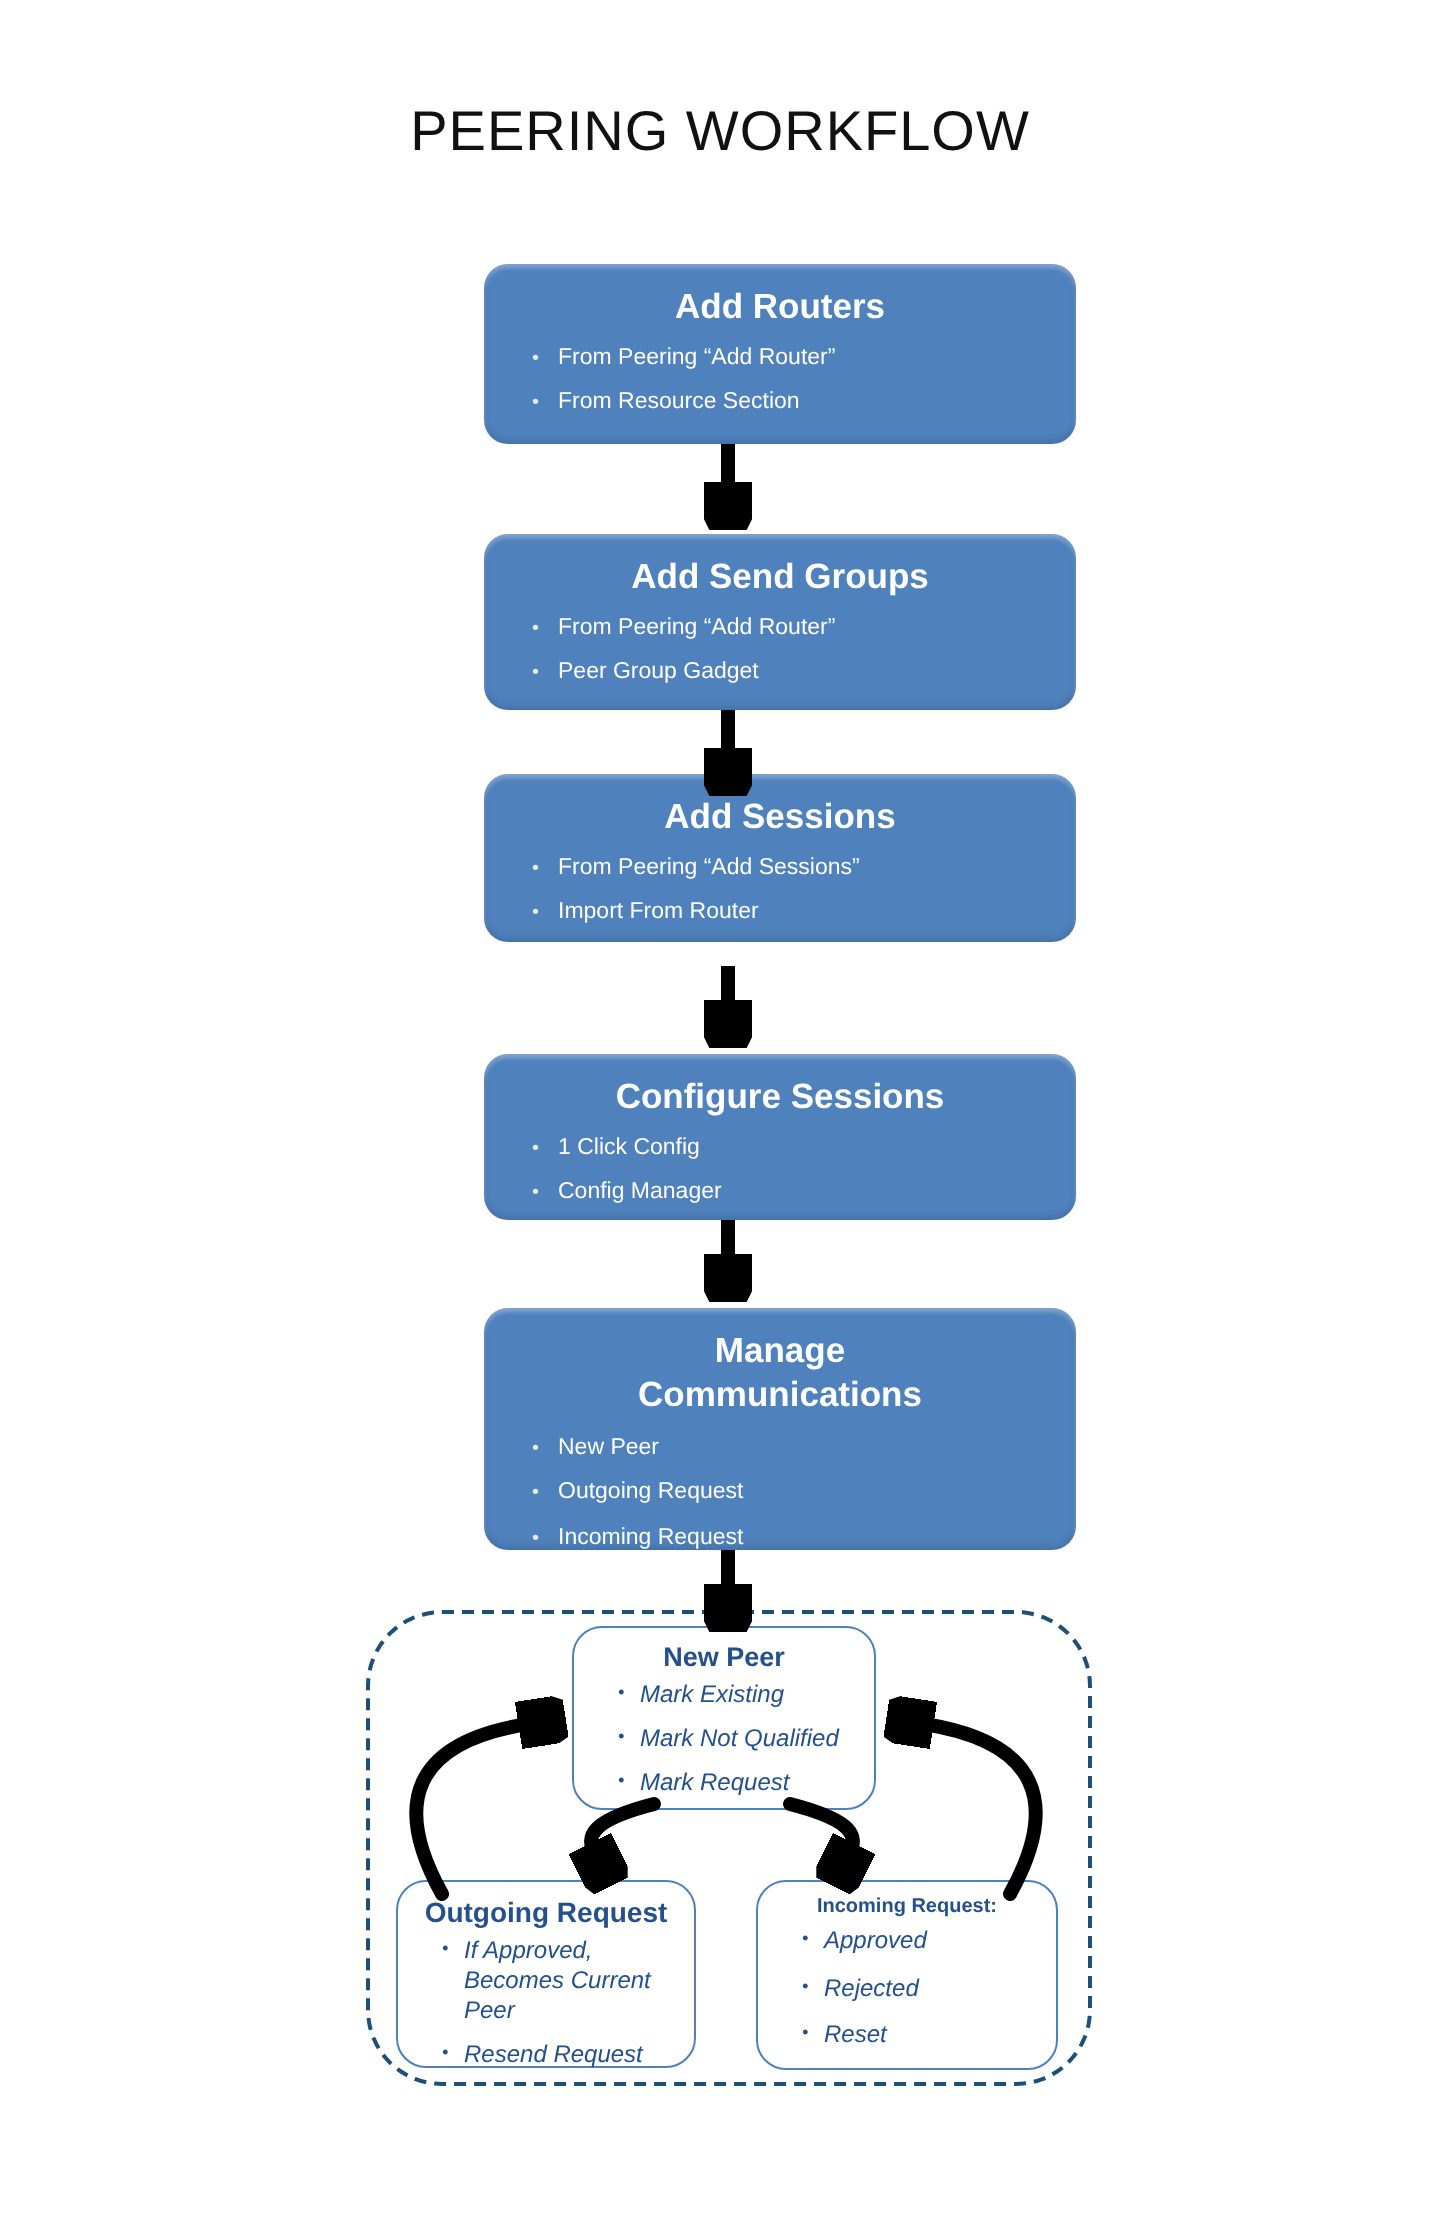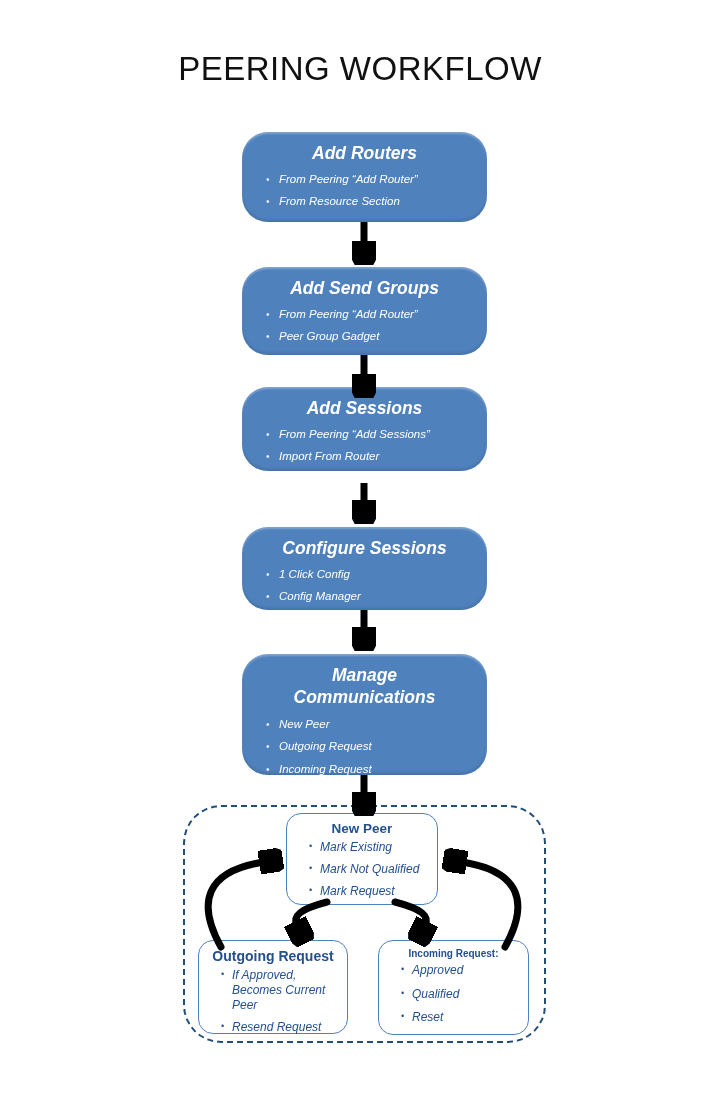"PEERING WORKFLOW" .title { font-size: 33px -> 28px }
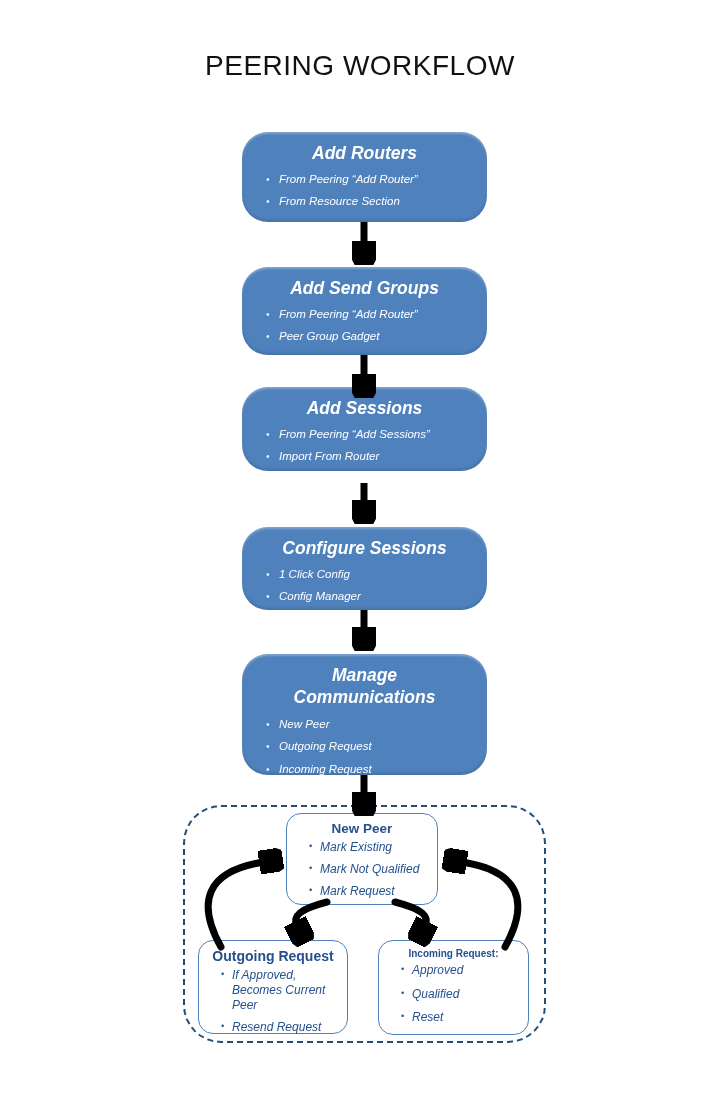"Add Routers" .bluebox { border-radius: 26px -> 12px; font-style: italic -> none; width: 245px -> 296px }
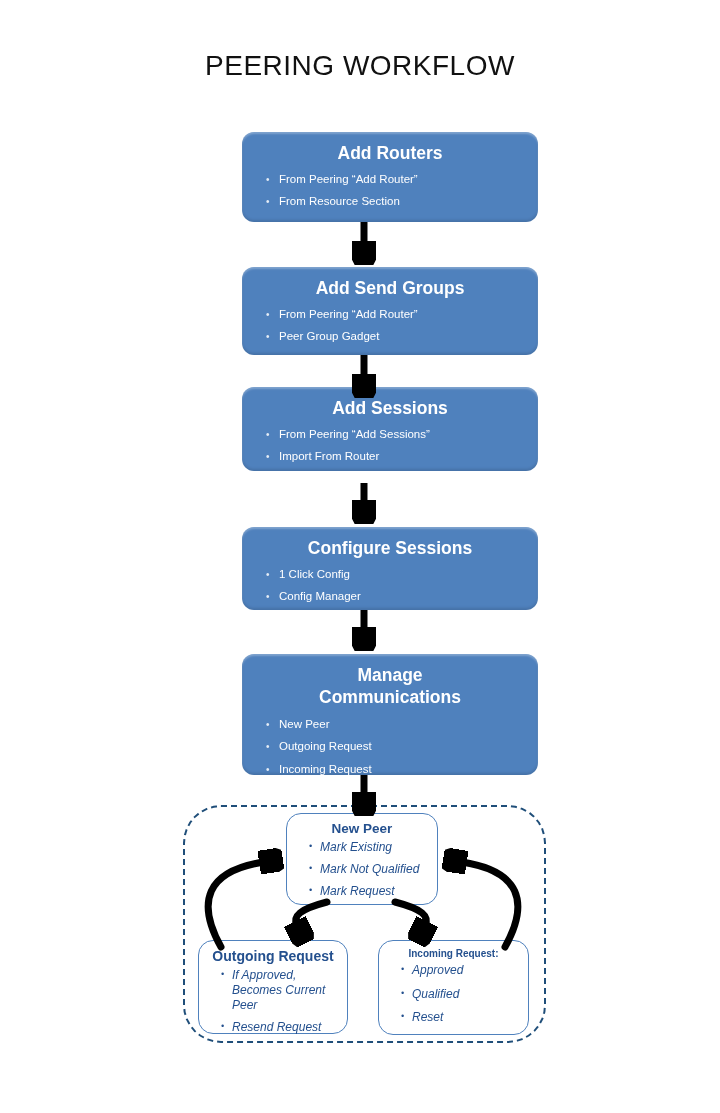"Qualified" li { text: Qualified -> Rejected }
